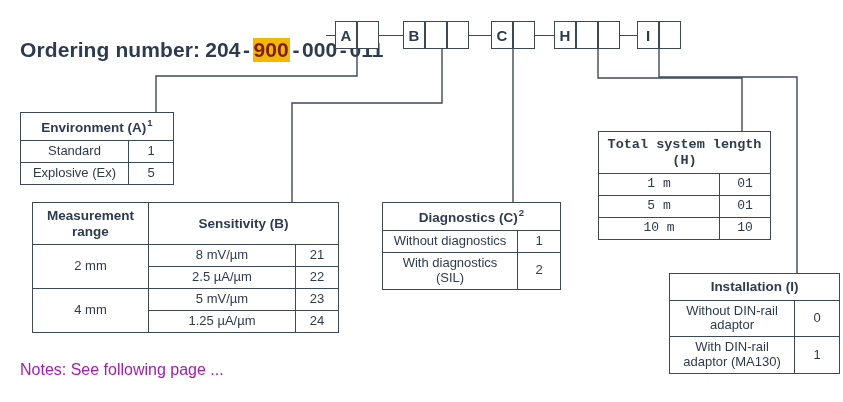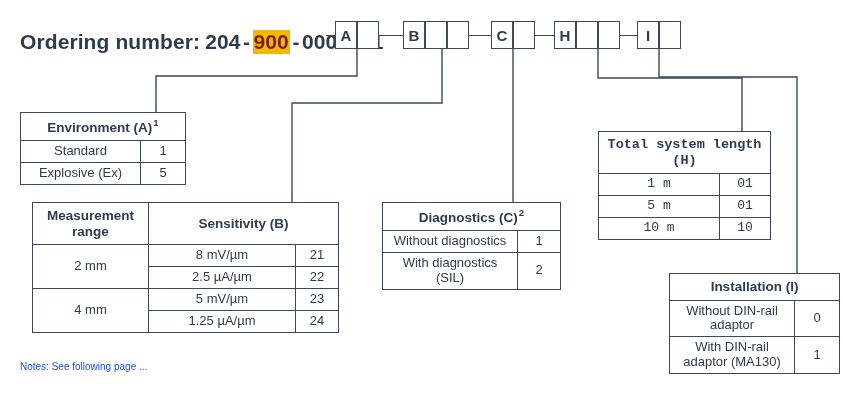"204" #order-line .seg { margin: 8px .5px -> 16px .5px }
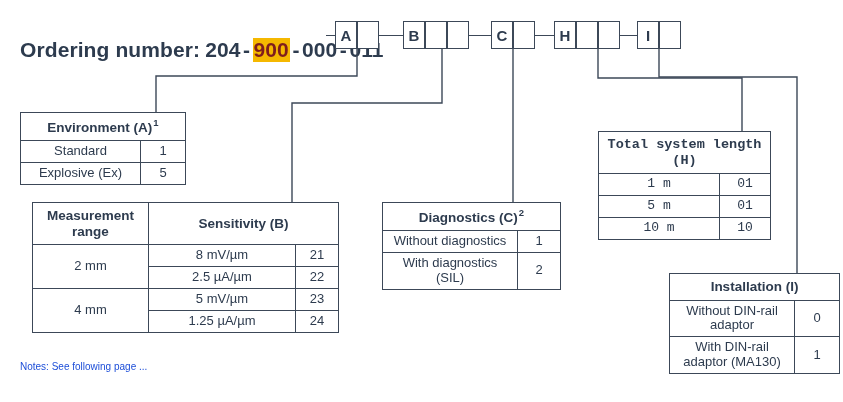"Environment (A)1" #tbl-environment { width: 166px -> 154px }
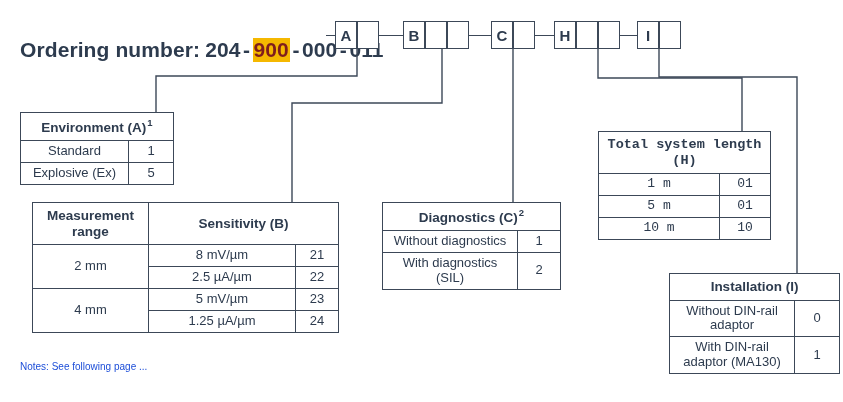"Notes: See following page ..." #notes { color: #1d4ed8 -> #a21caf; font-size: 10px -> 16px }
